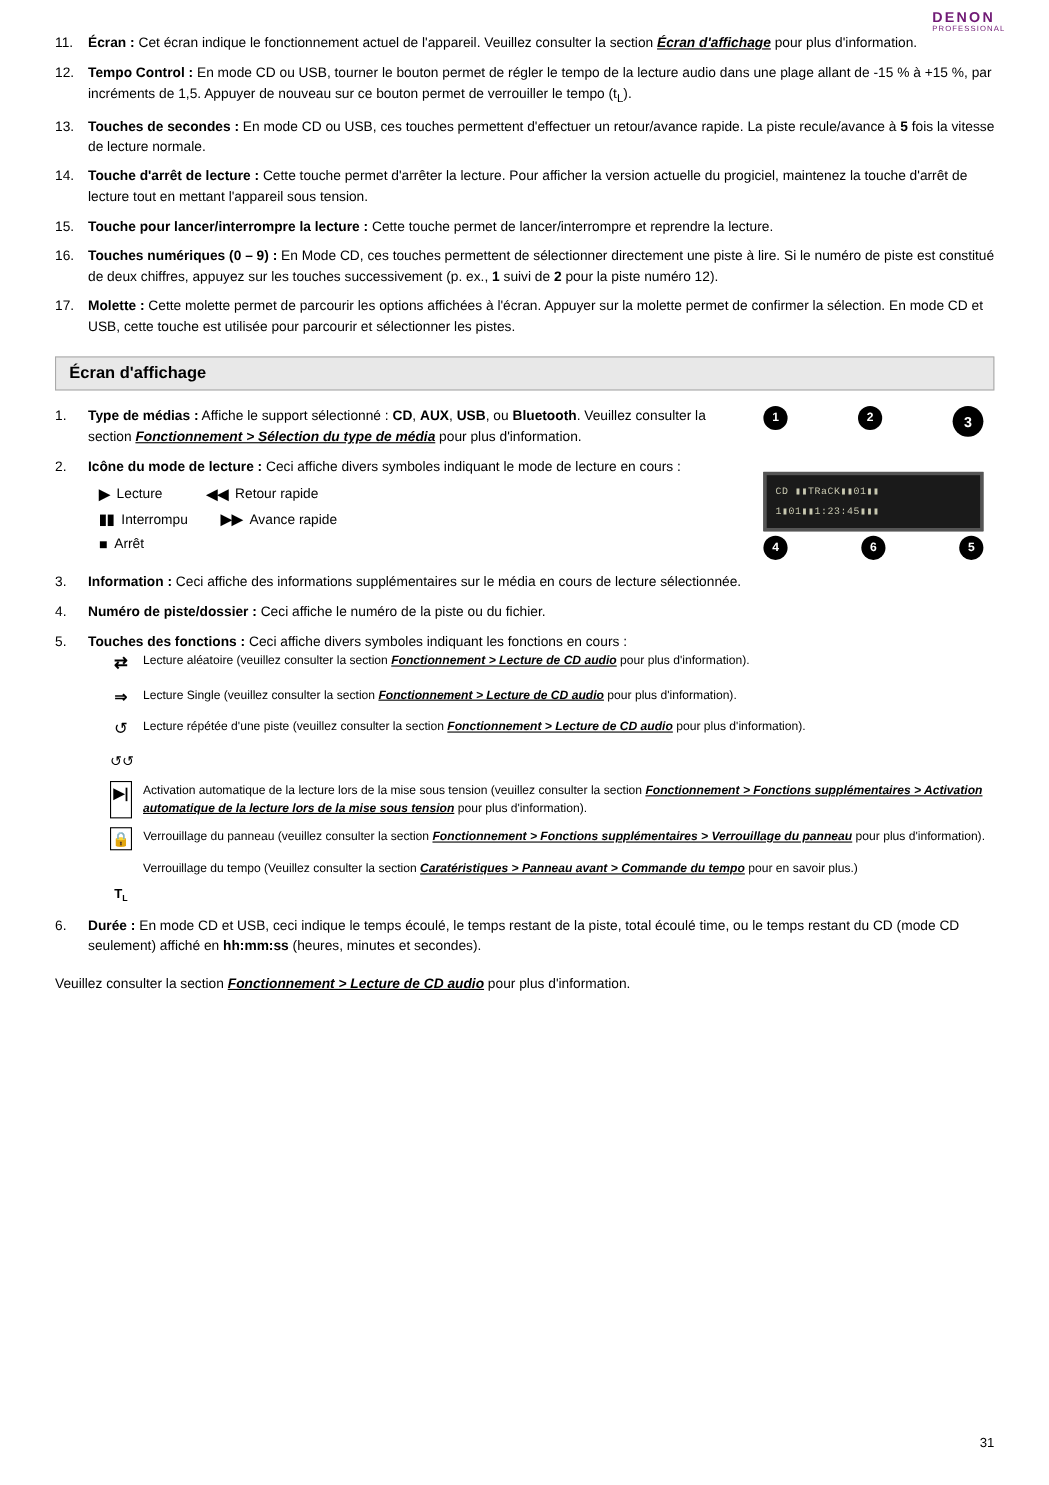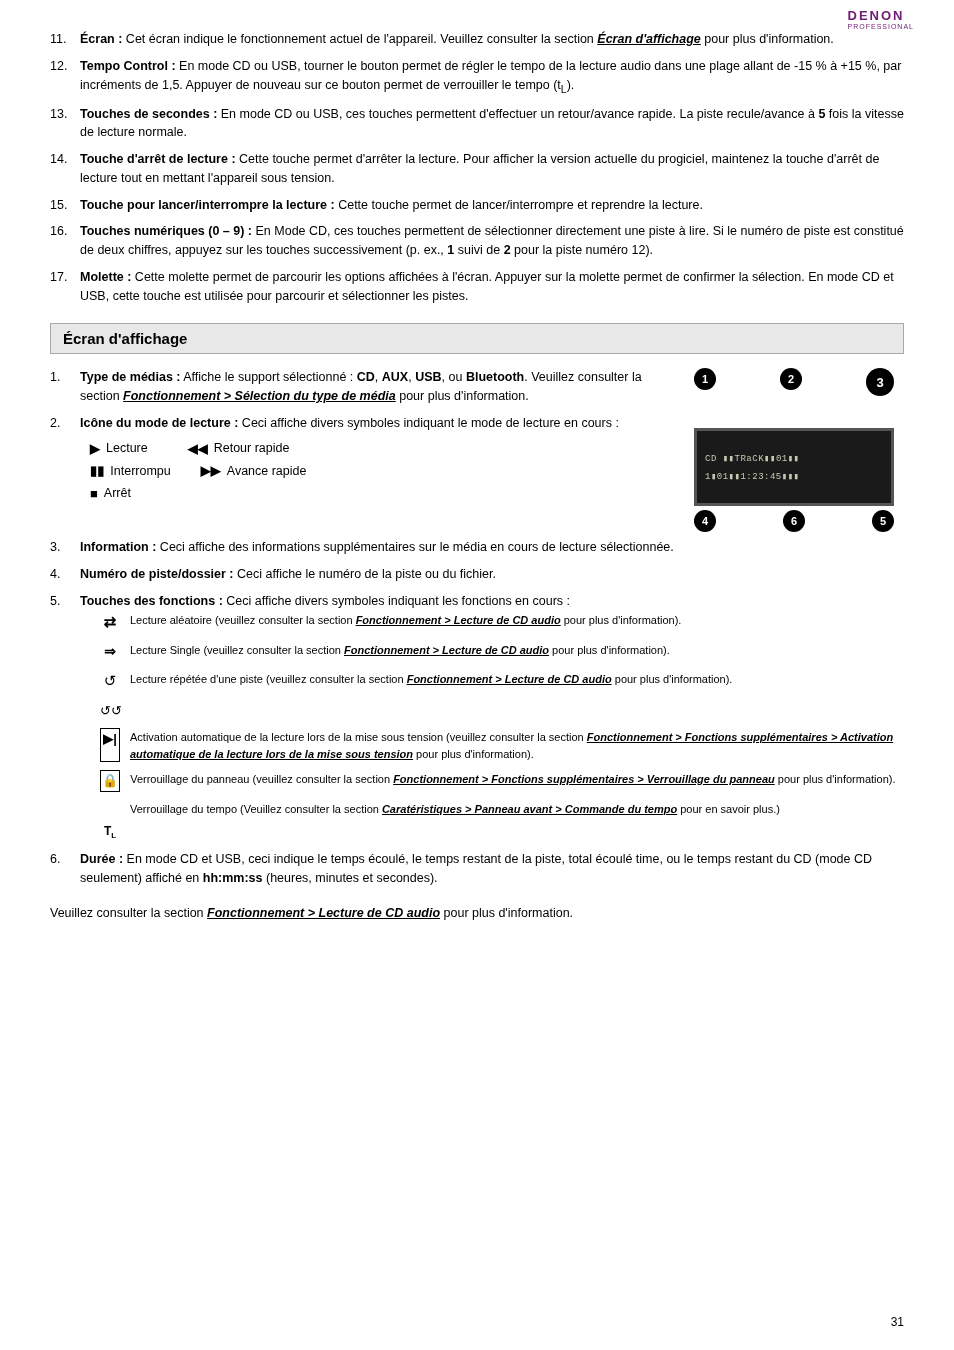"CD ▮▮TRaCK▮▮01▮▮" .lcd-display { padding: 18px 8px -> 6px 8px }
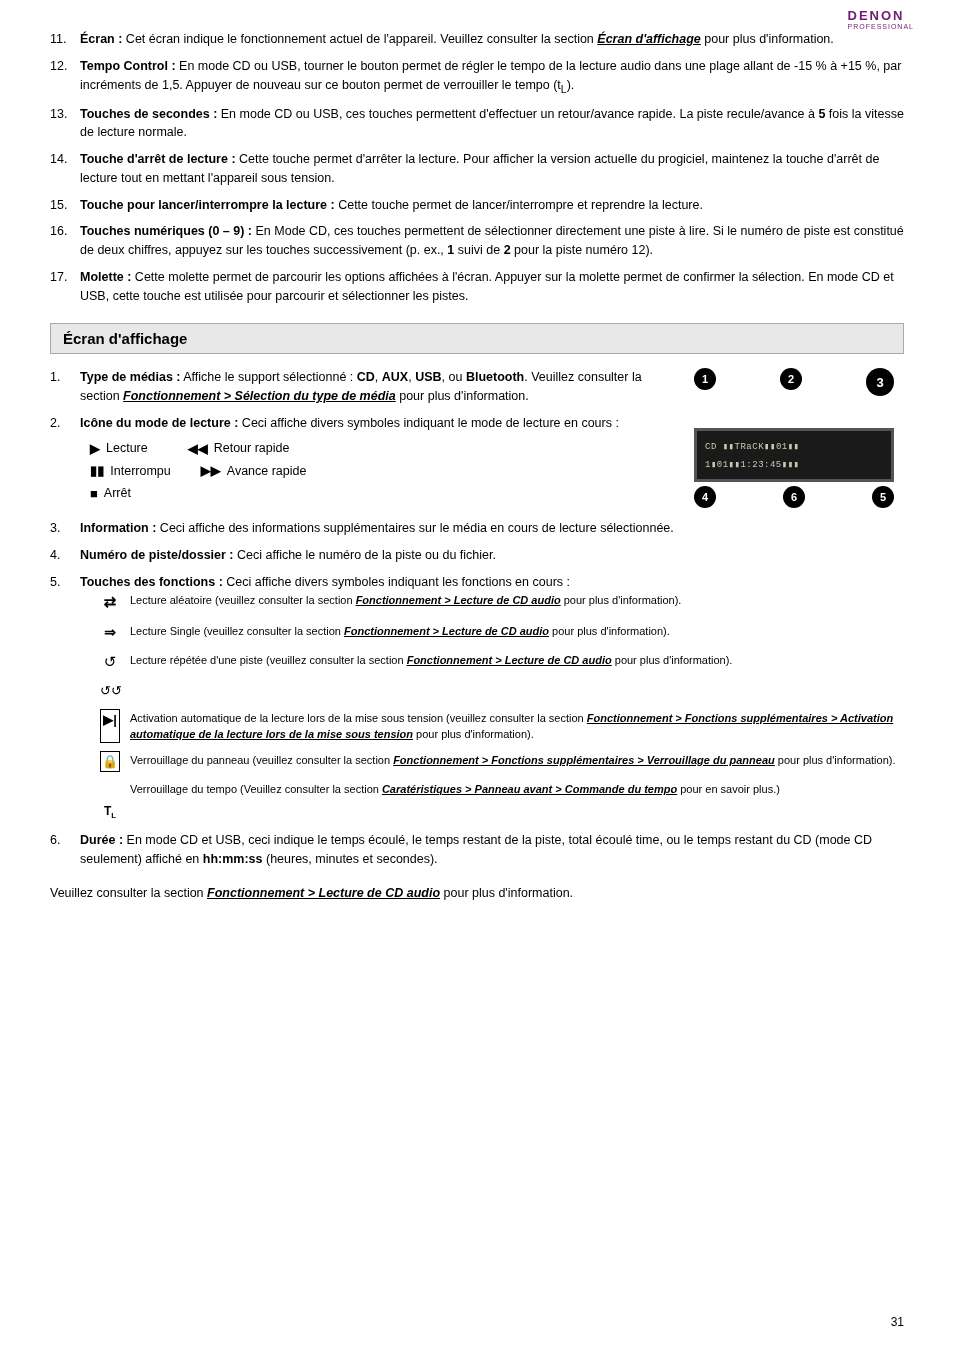"31" .page-number { bottom: 21px -> 32px }
